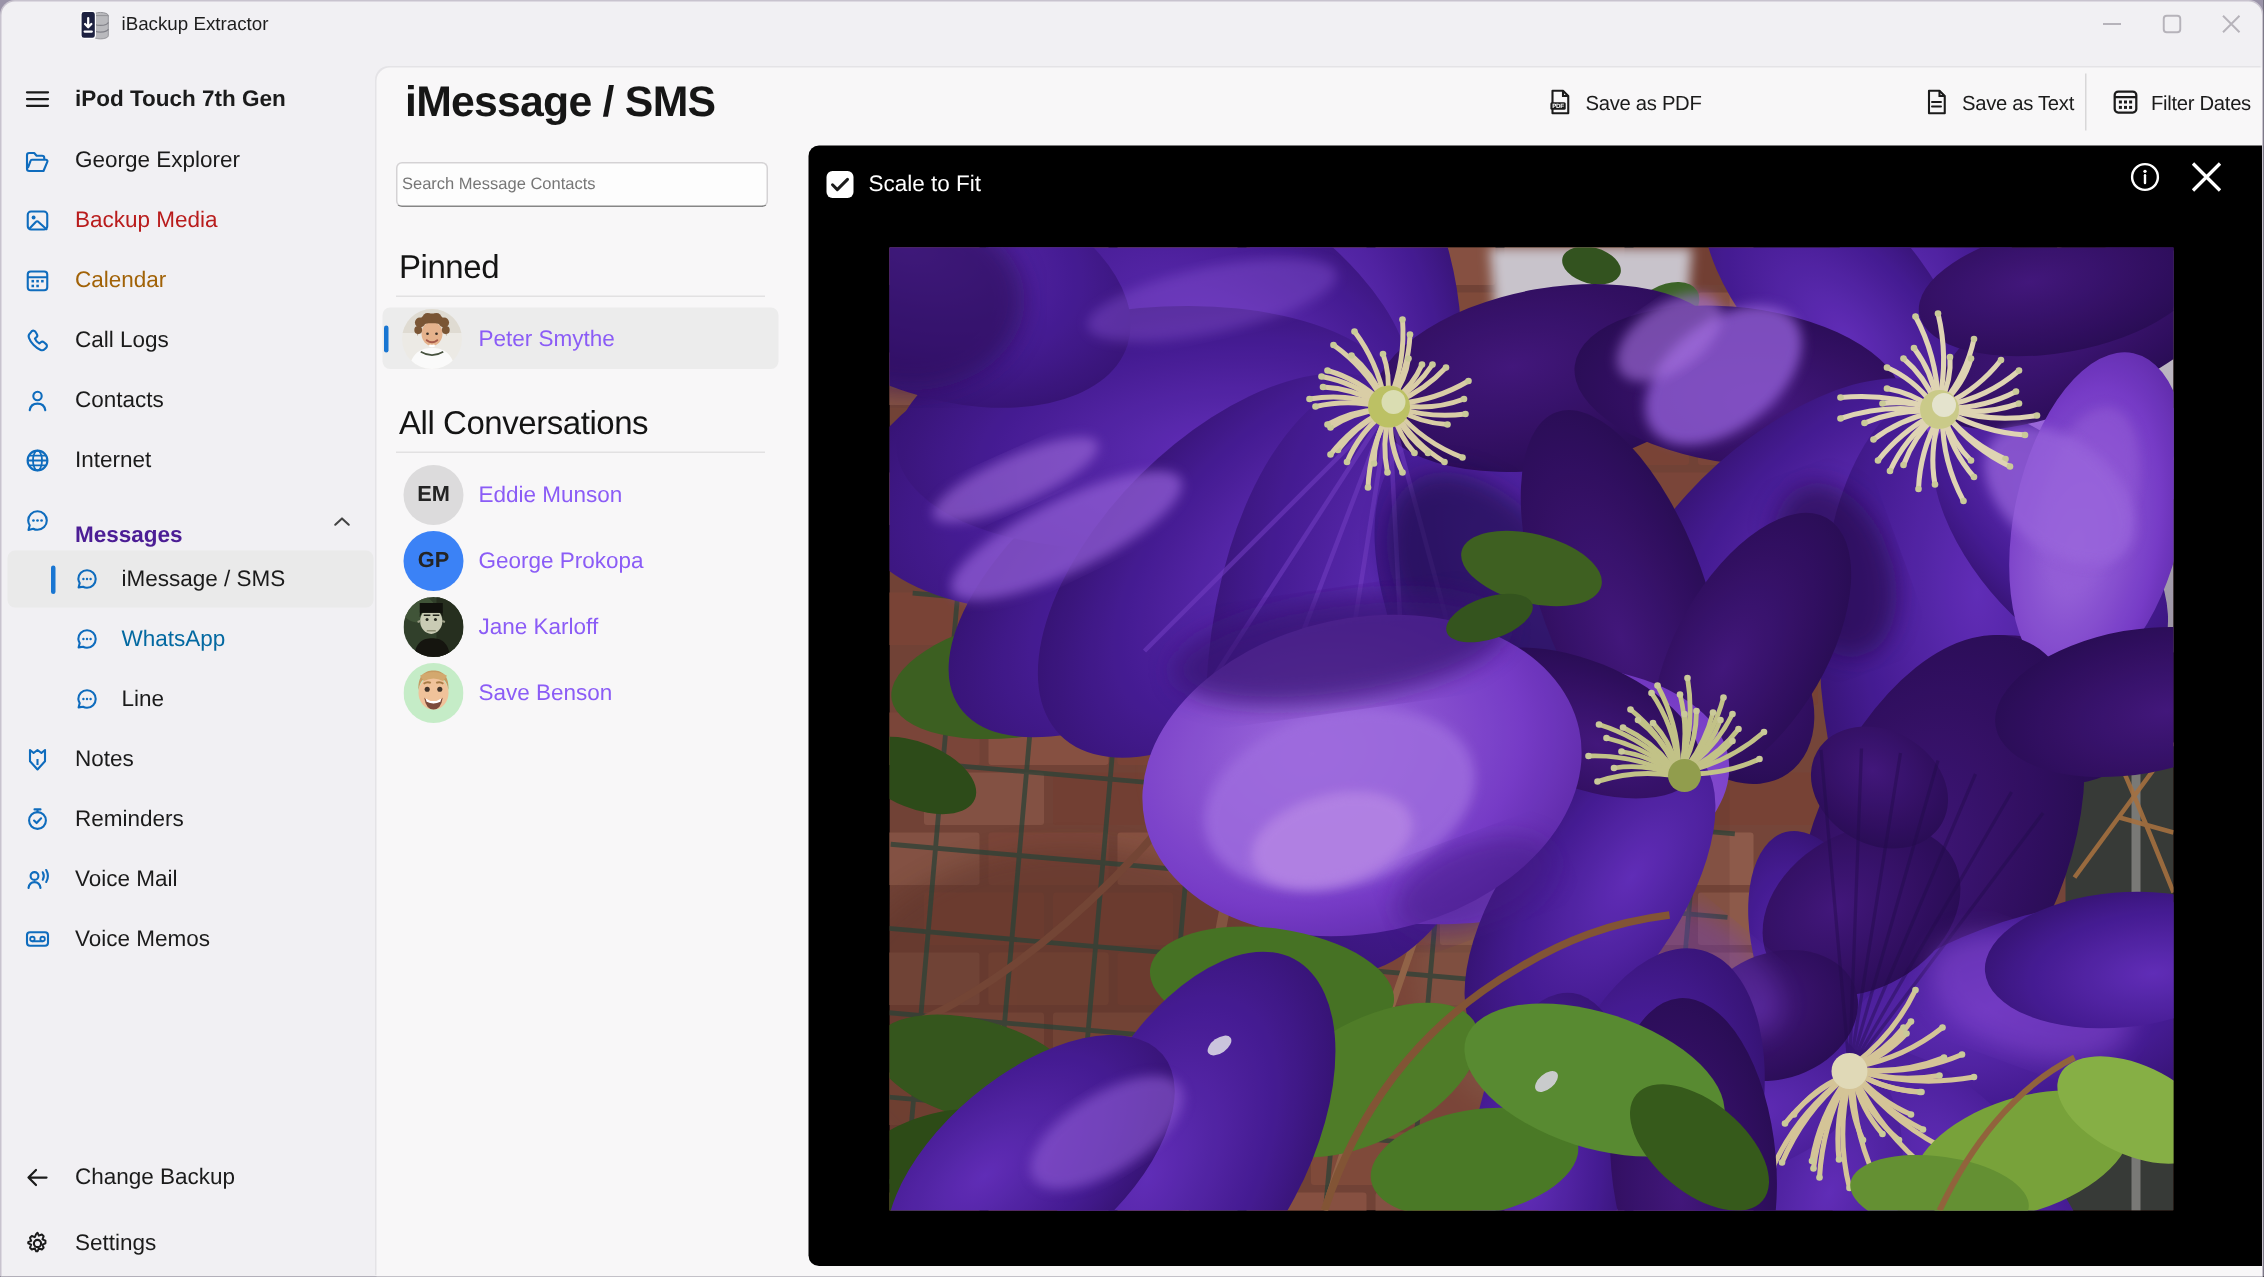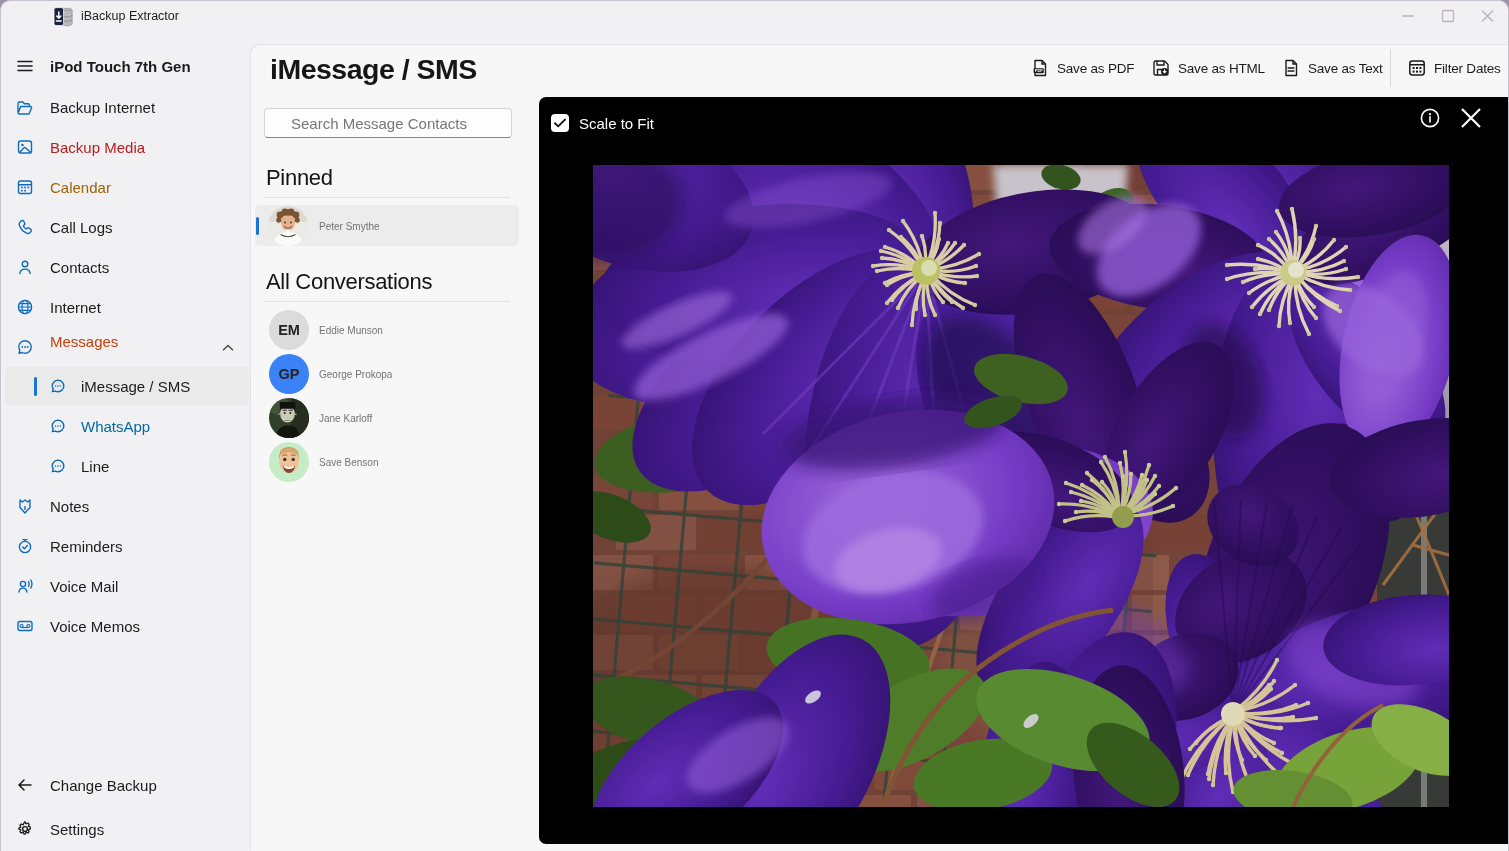"Save as HTML" div.tbtn { html: <div> <svg> <path></path> <path></path> <circle></circle> <path></path> </svg> <span>Save as HTML</span> </div> -> none }
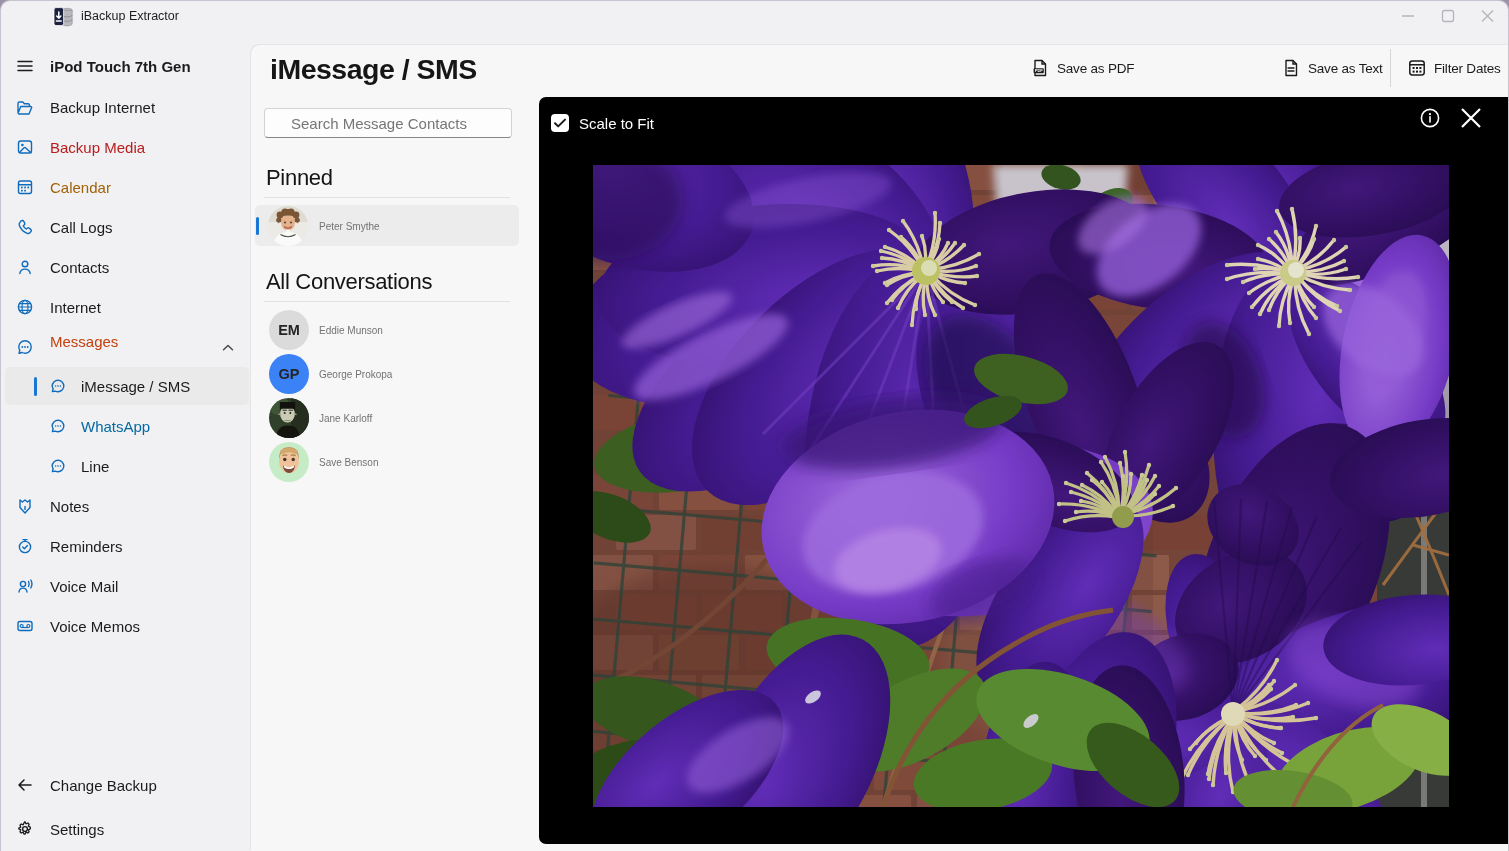"Backup Internet" div.ntext { text: Backup Internet -> George Explorer }
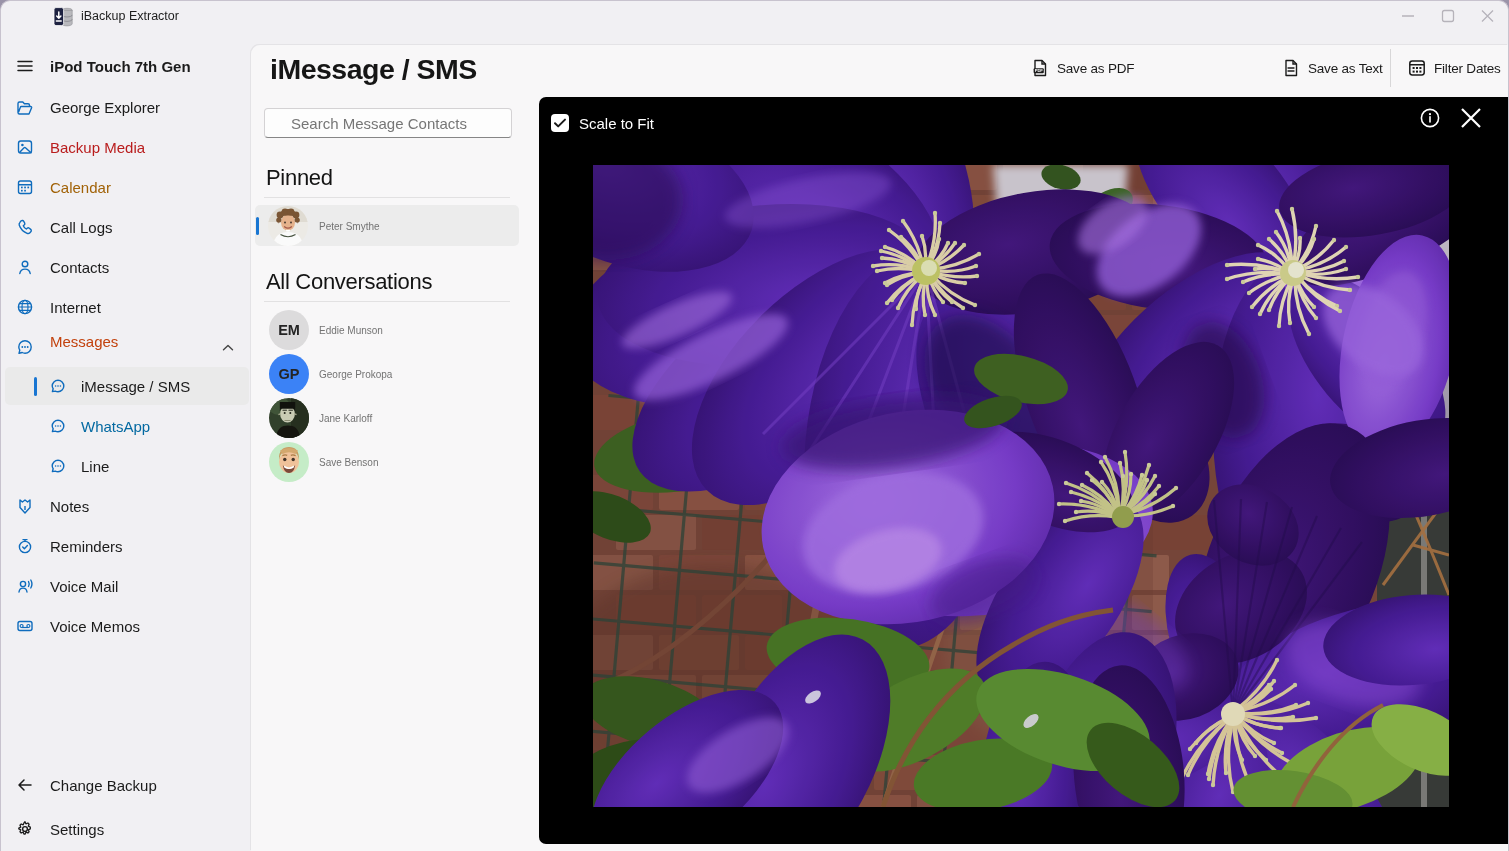"Search Message Contacts" div { font-size: 15px -> 11px; padding-left: 26px -> 3px }
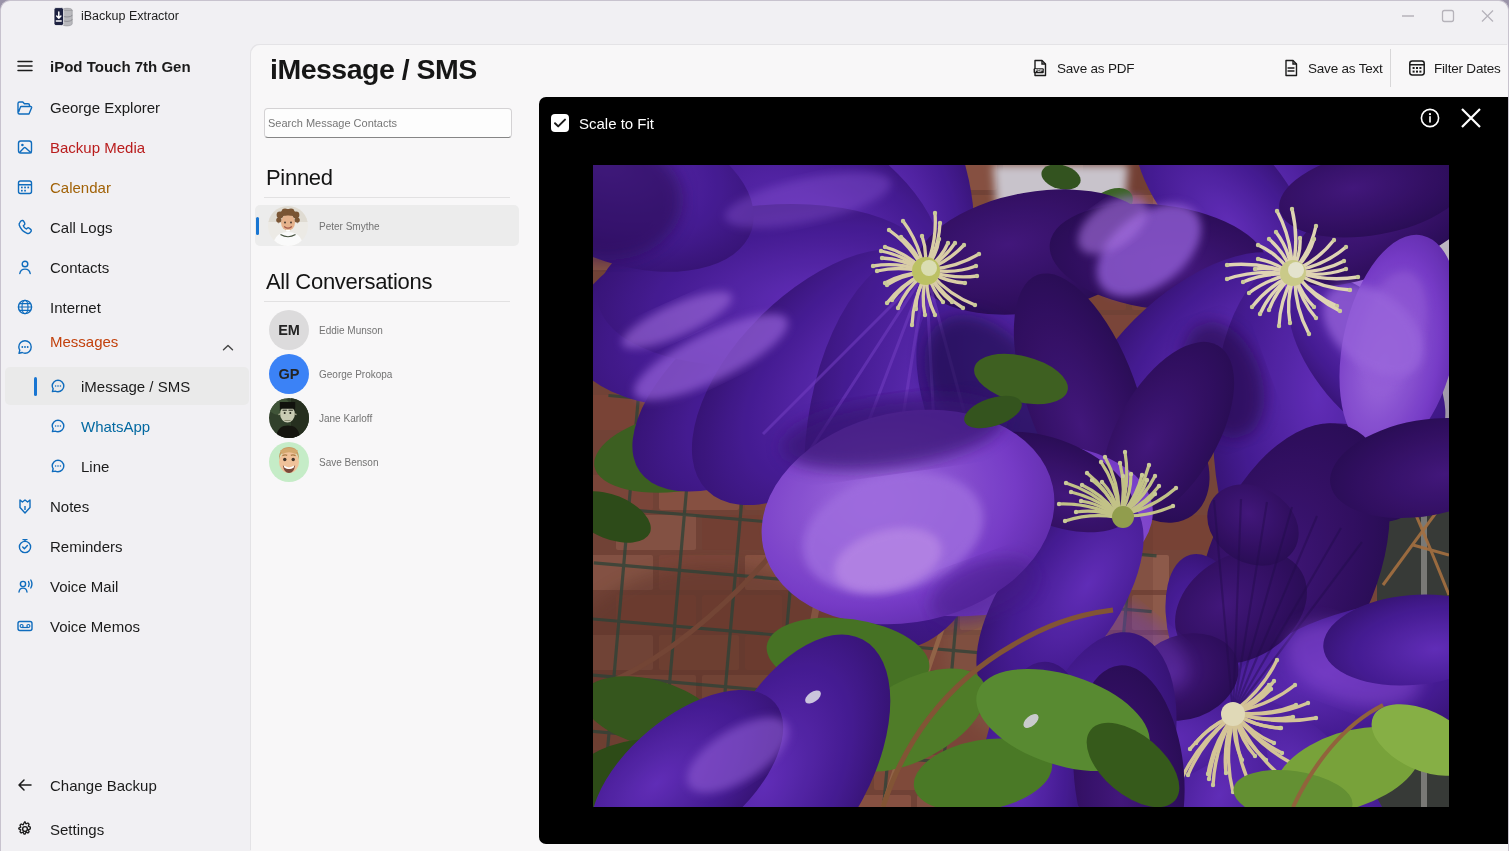"Peter Smythe" .cname { color: #737373 -> #8b5cf6; font-size: 10px -> 15px }
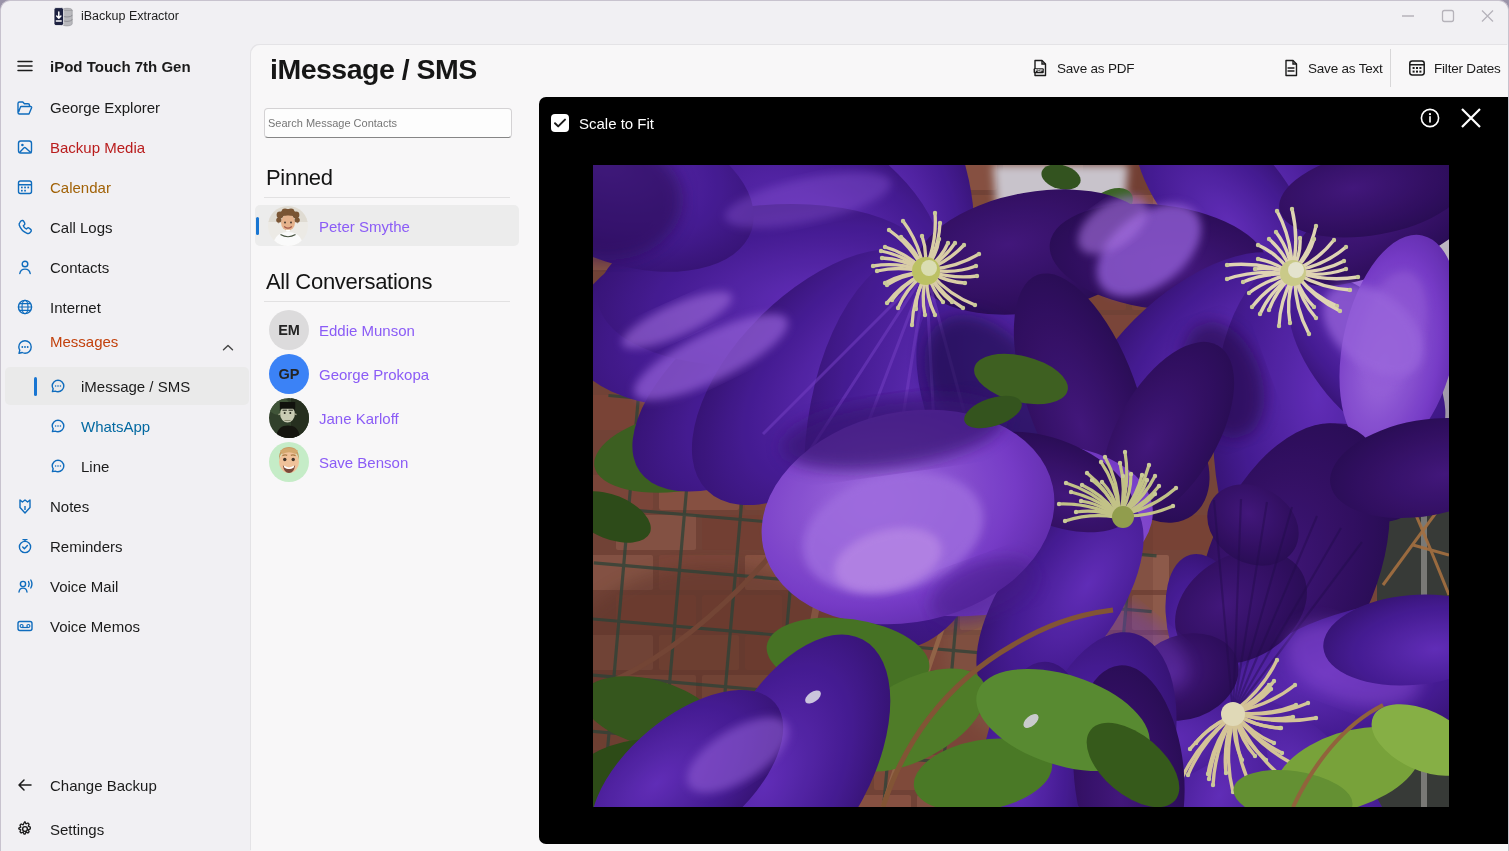"Messages" div.ntext { color: #c2410c -> #4c1d95; font-weight: 400 -> 700; top: 340px -> 356px }
